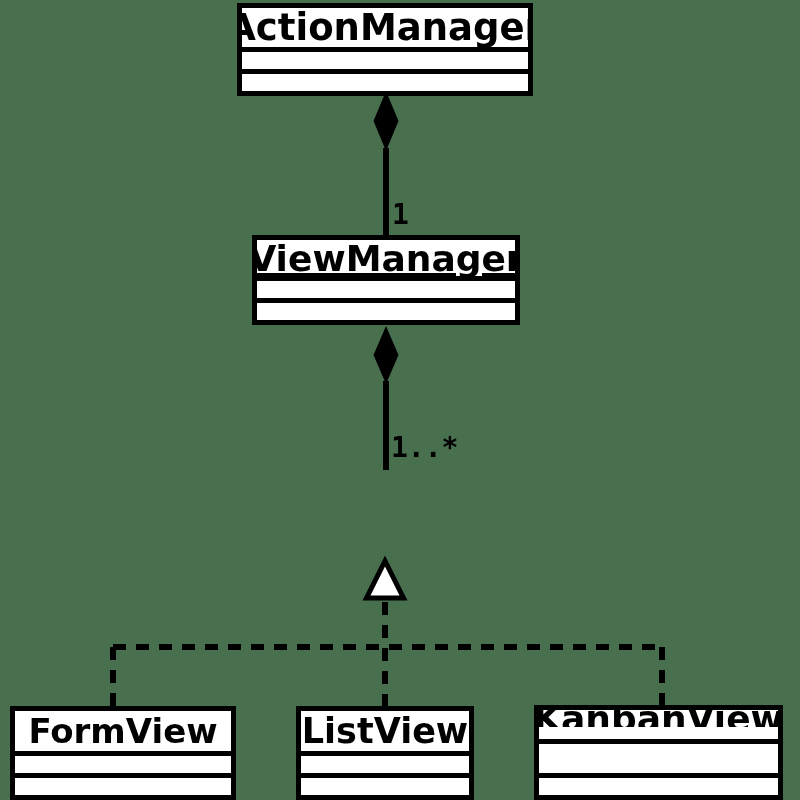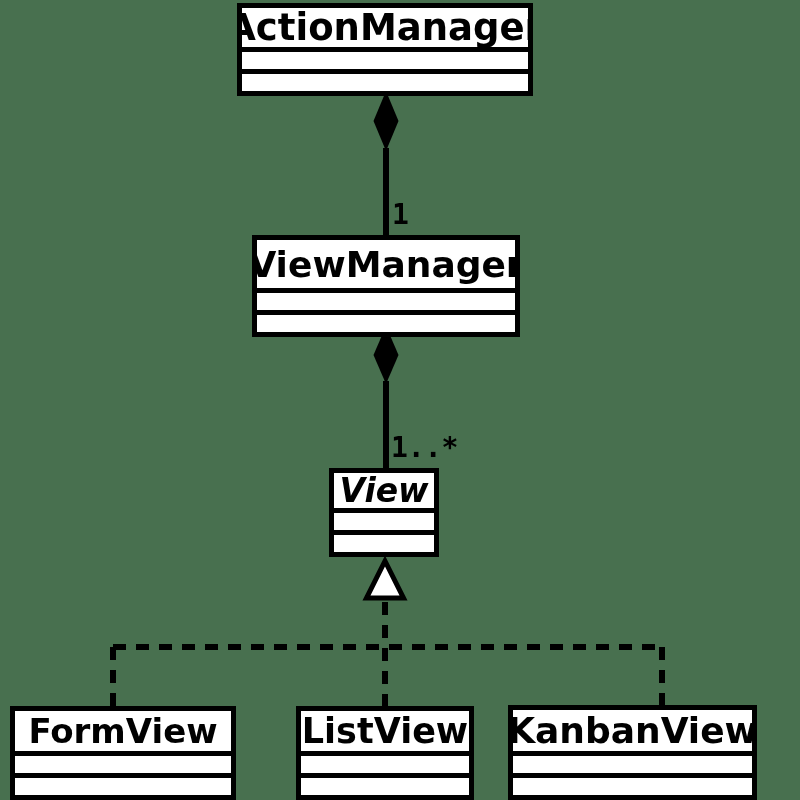"ViewManager" div.cls { height: 102px -> 90px; text-decoration: none -> underline }
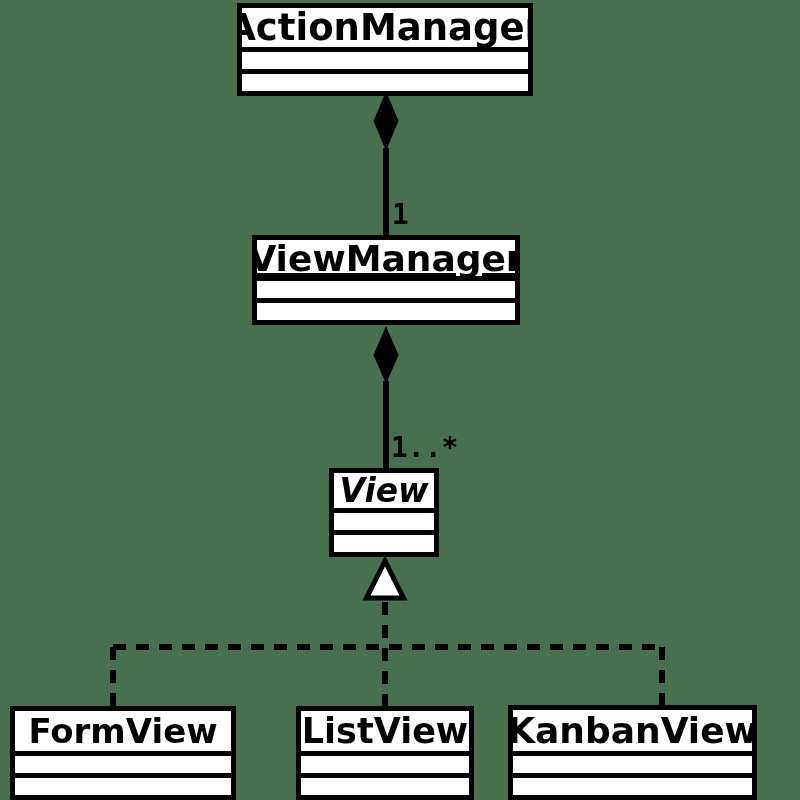"View" div.cls { html: <div> <div>View</div> <div></div> <div></div> </div> -> none }
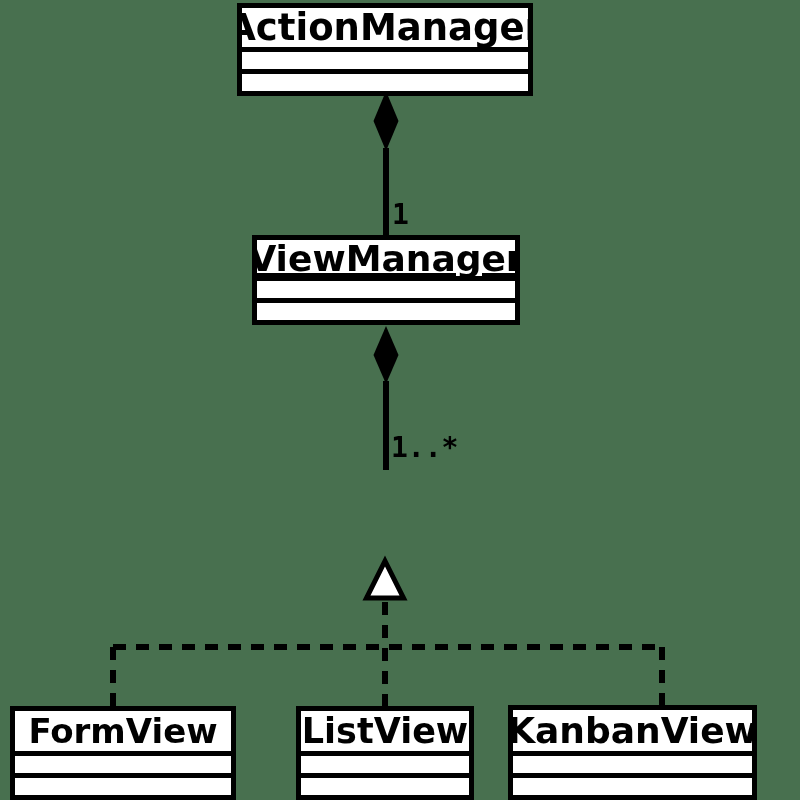"KanbanView" div.cls { gap: none -> 12px; left: 508px -> 534px }
